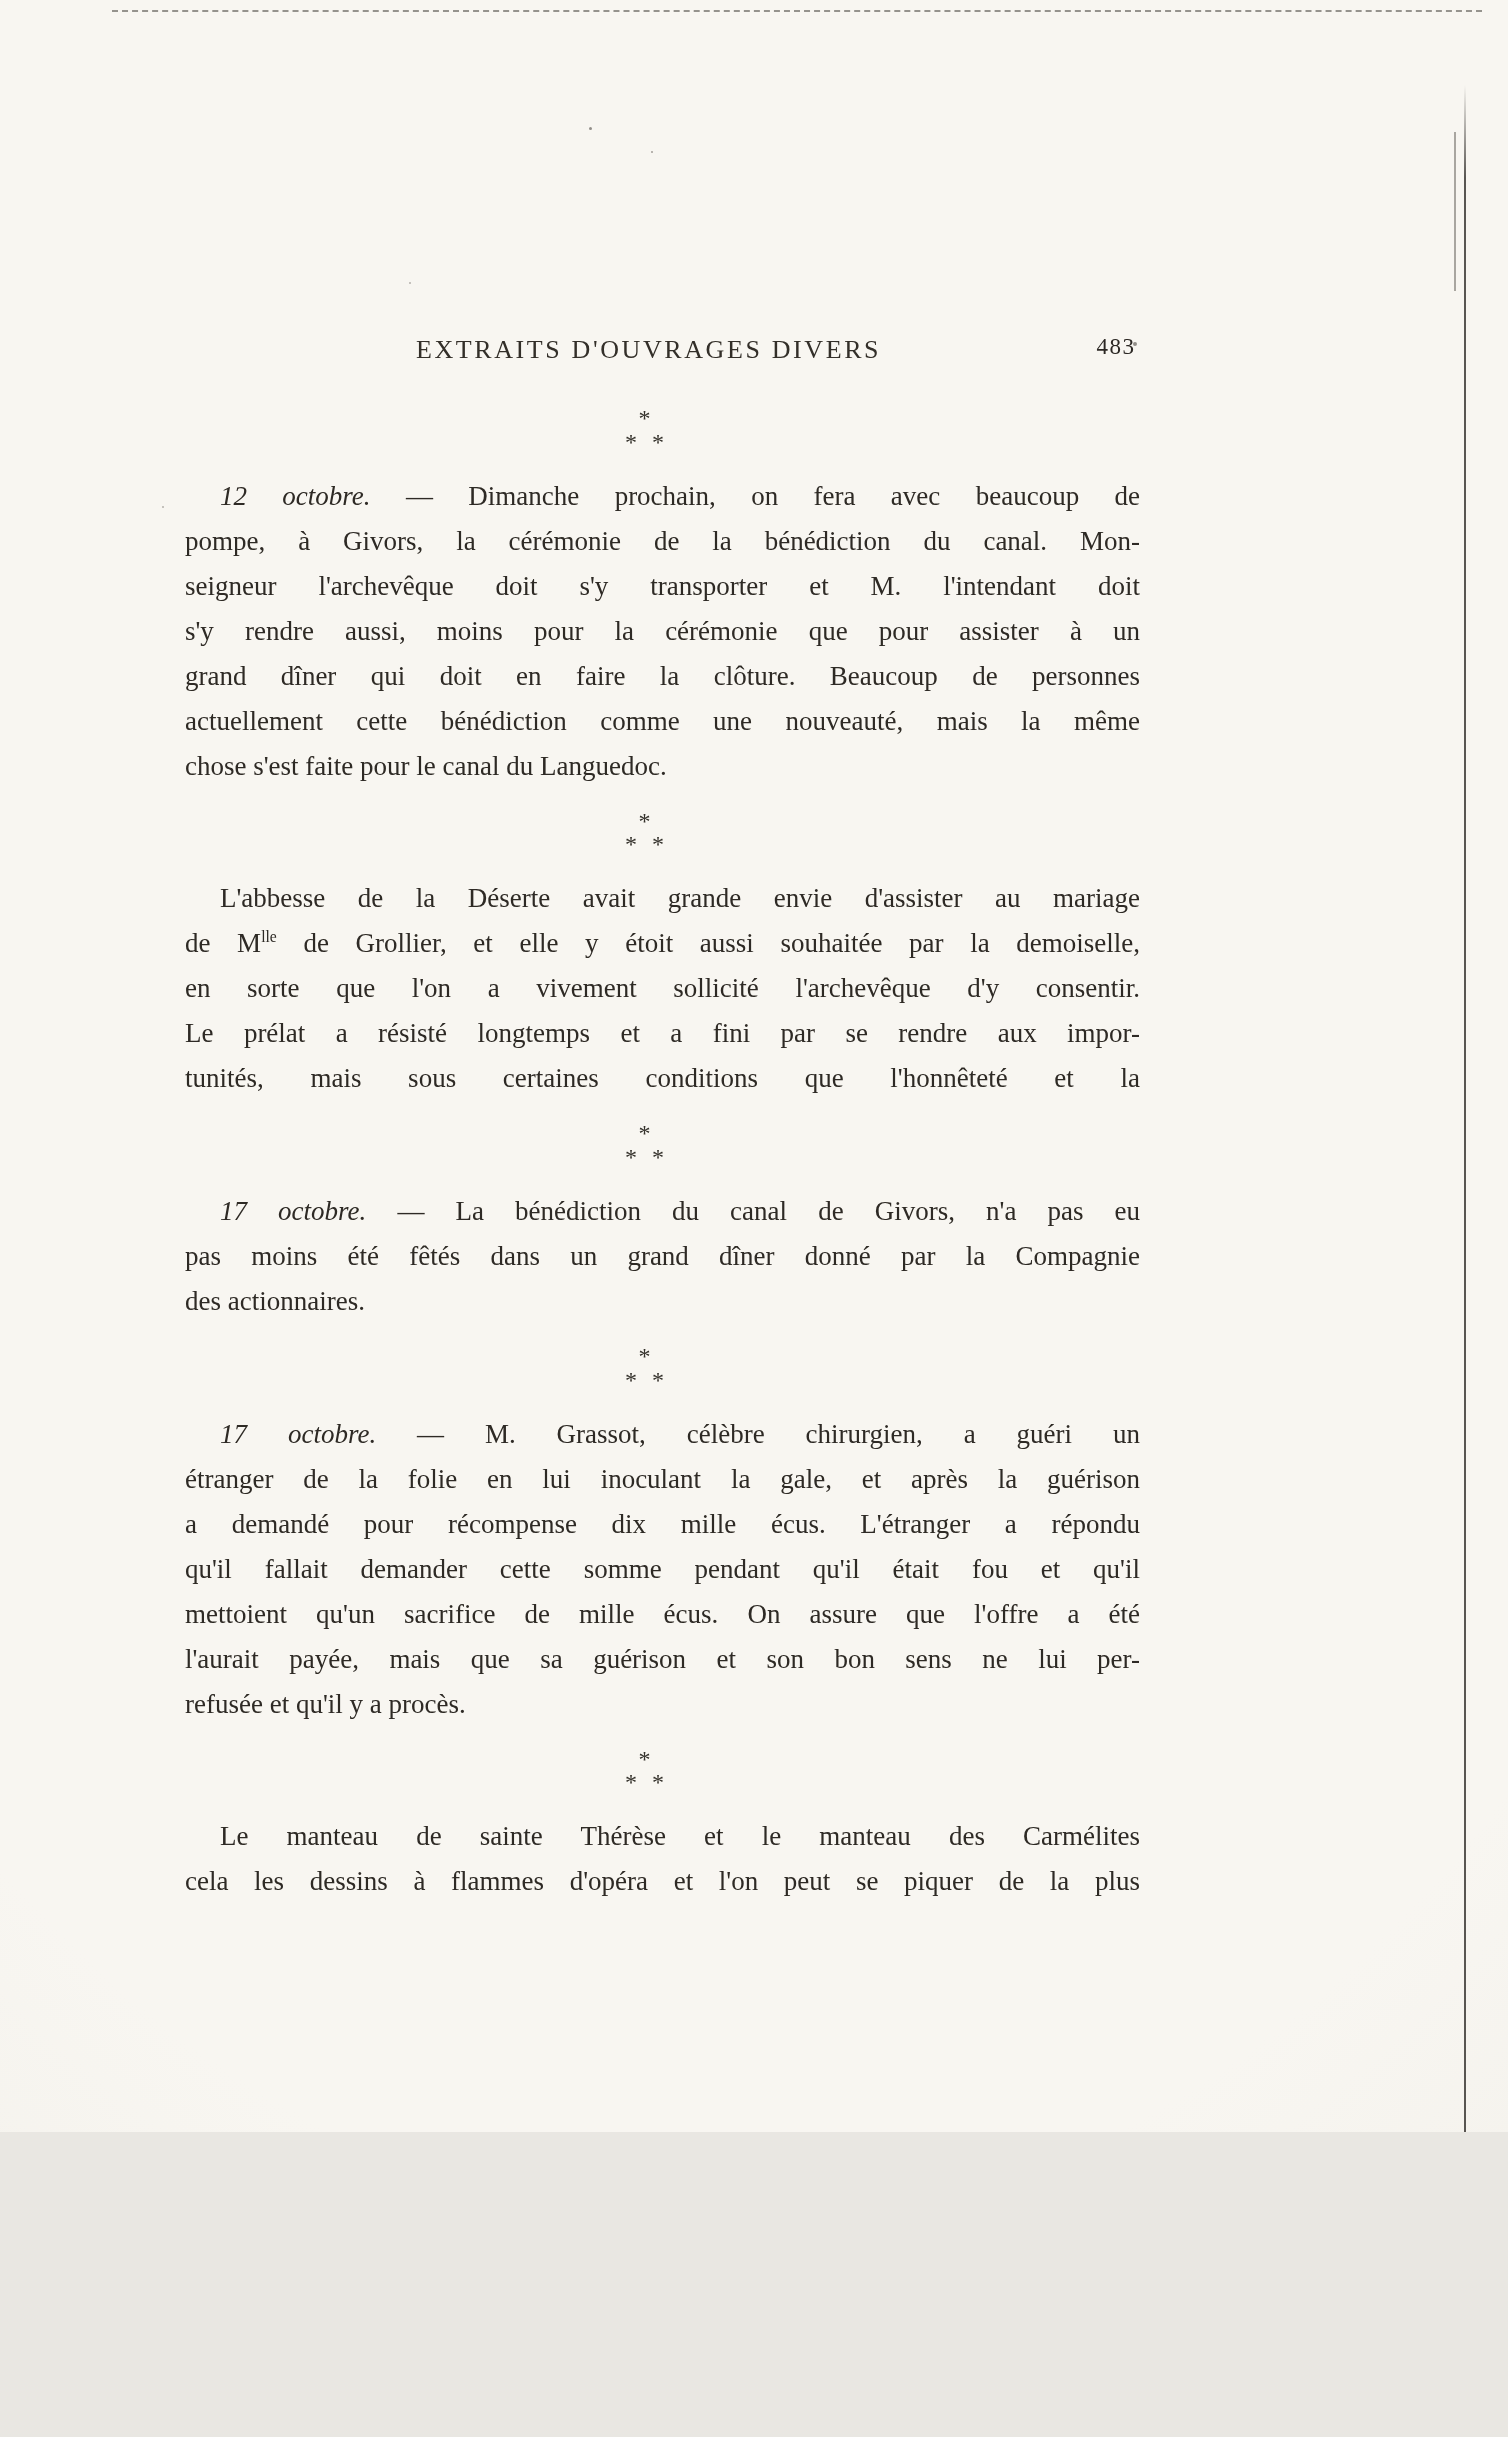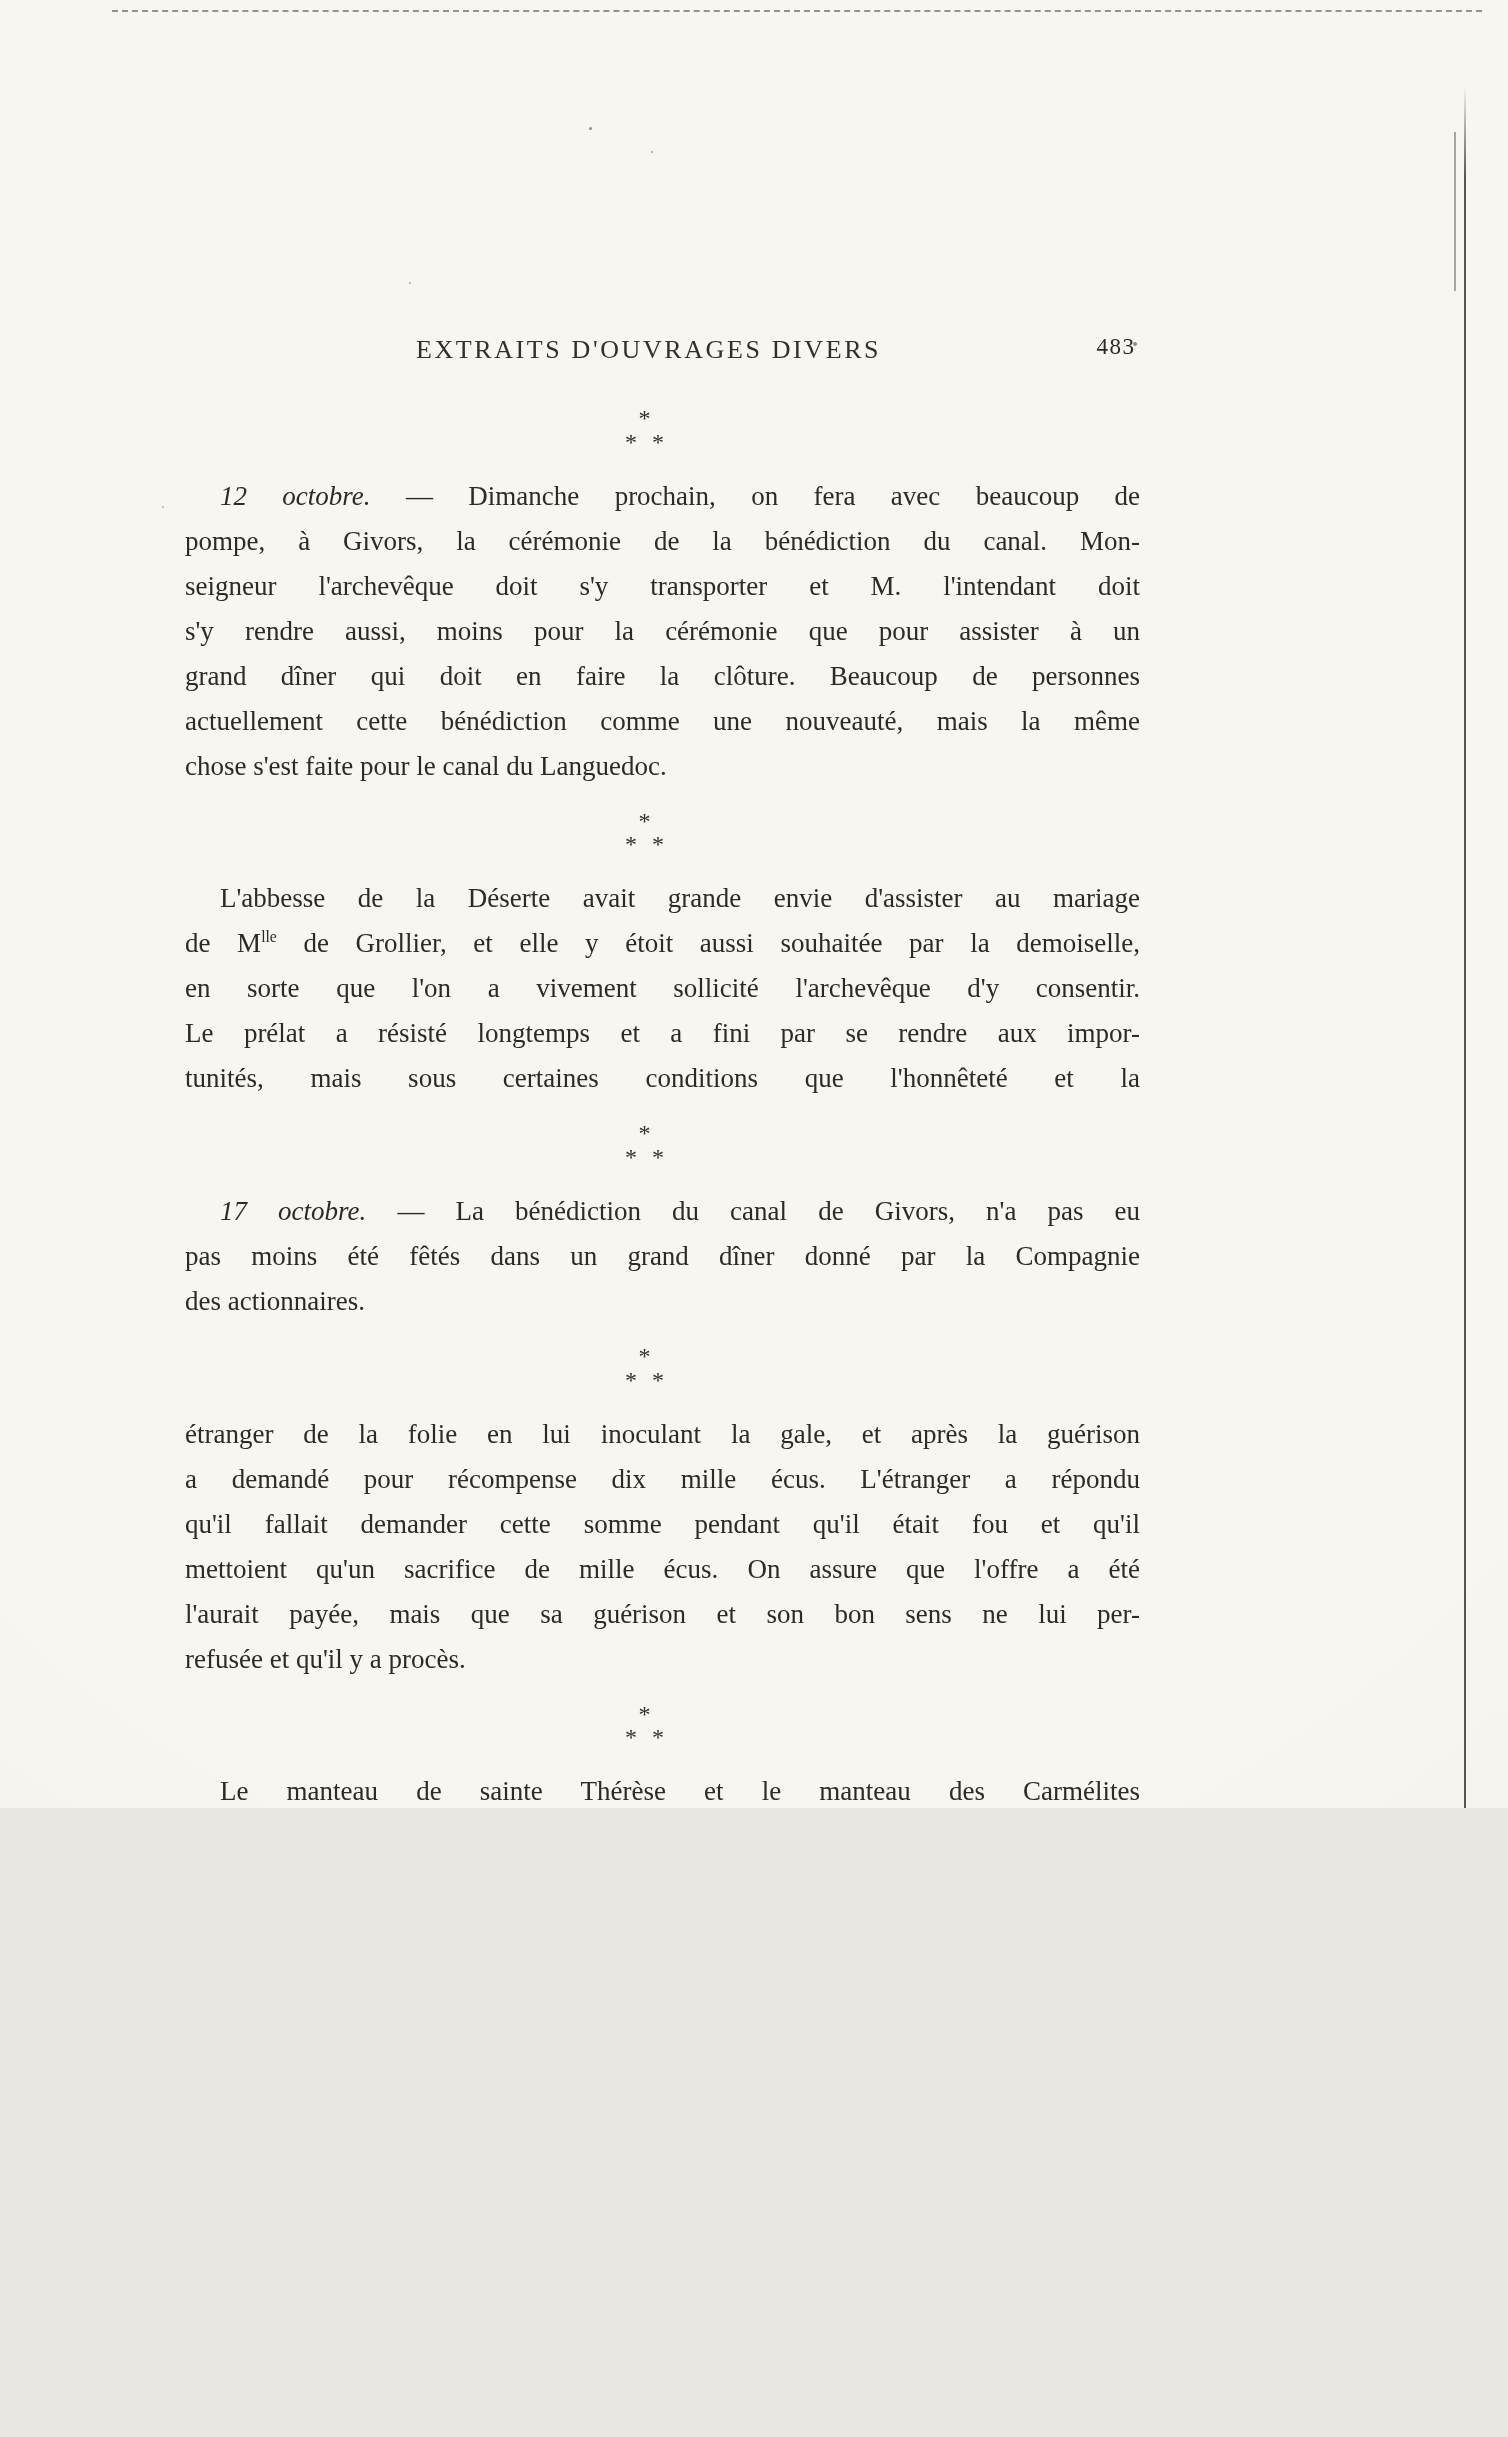"EXTRAITS D'OUVRAGES DIVERS" .page { height: 1808px -> 2132px }
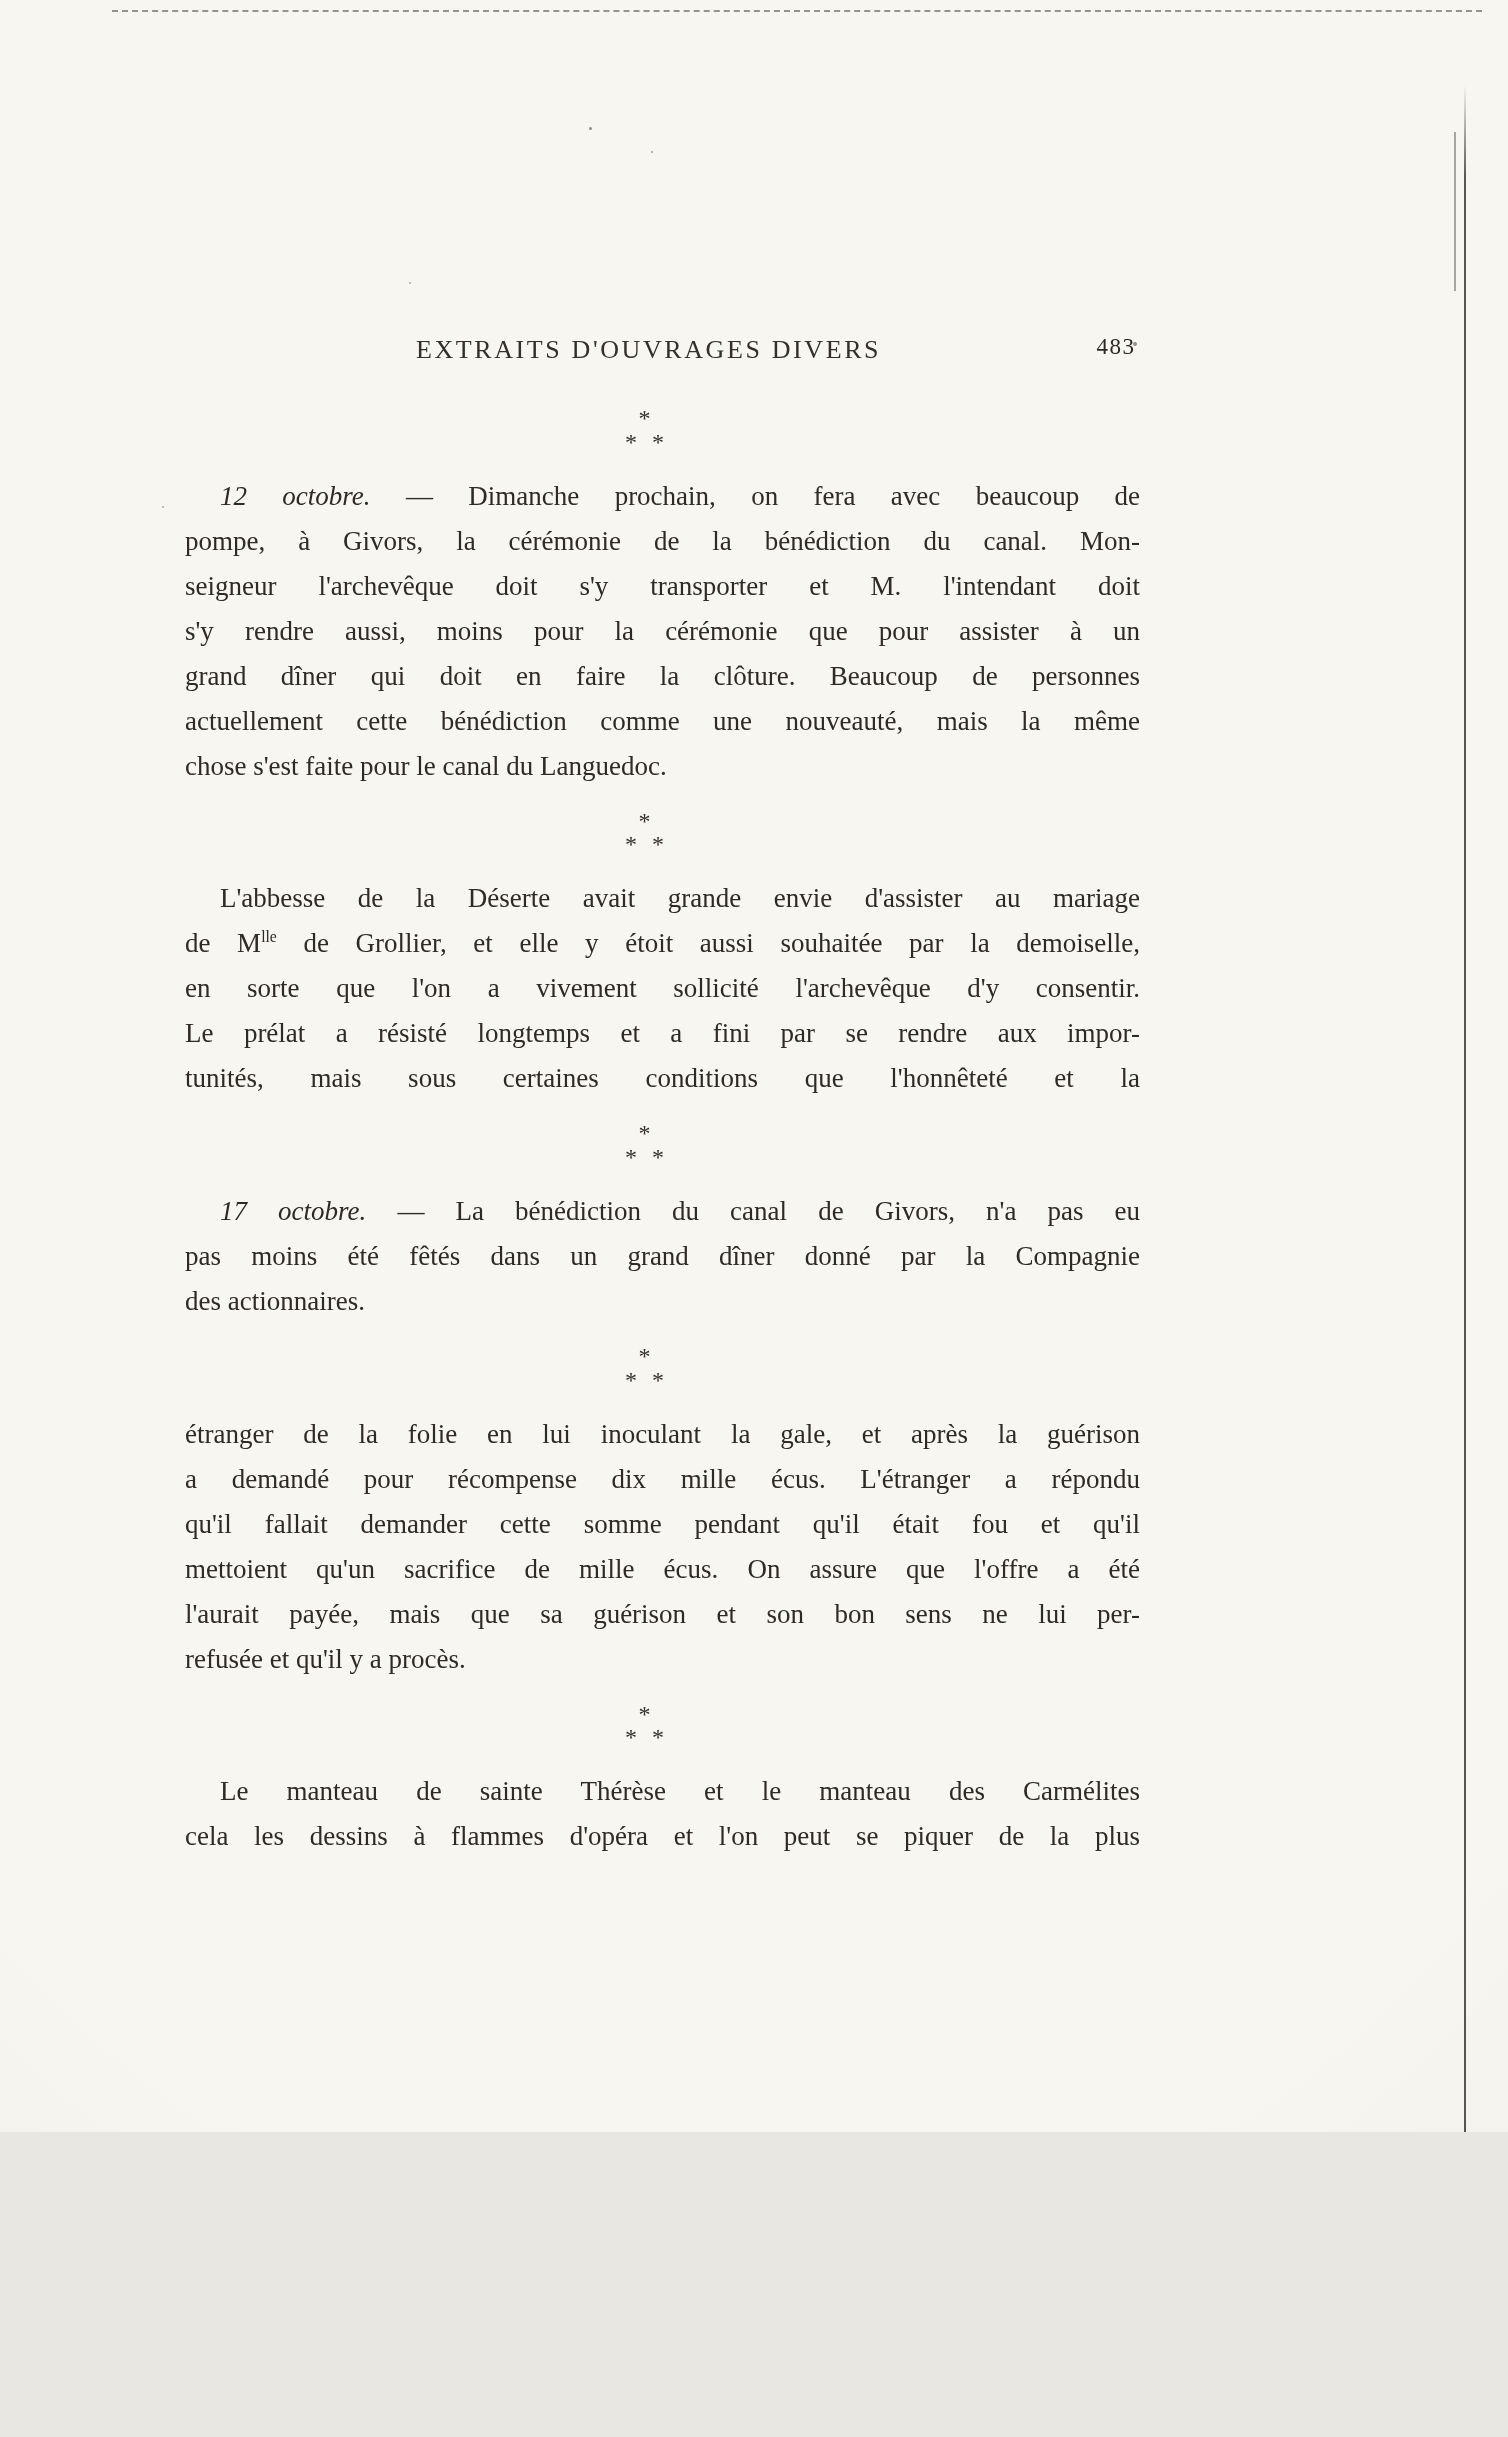"17 octobre. — M. Grassot," div.line { html: none -> <div><span>17 octobre.</span><span> — M. Grassot, célèbre chirurgien, a guéri un</span></div> }
